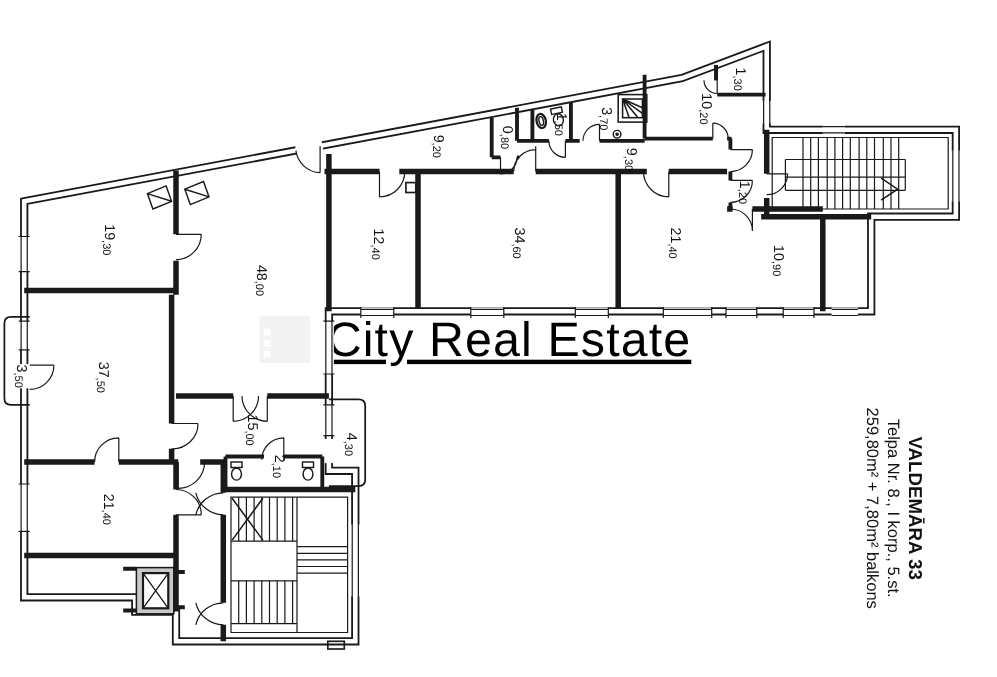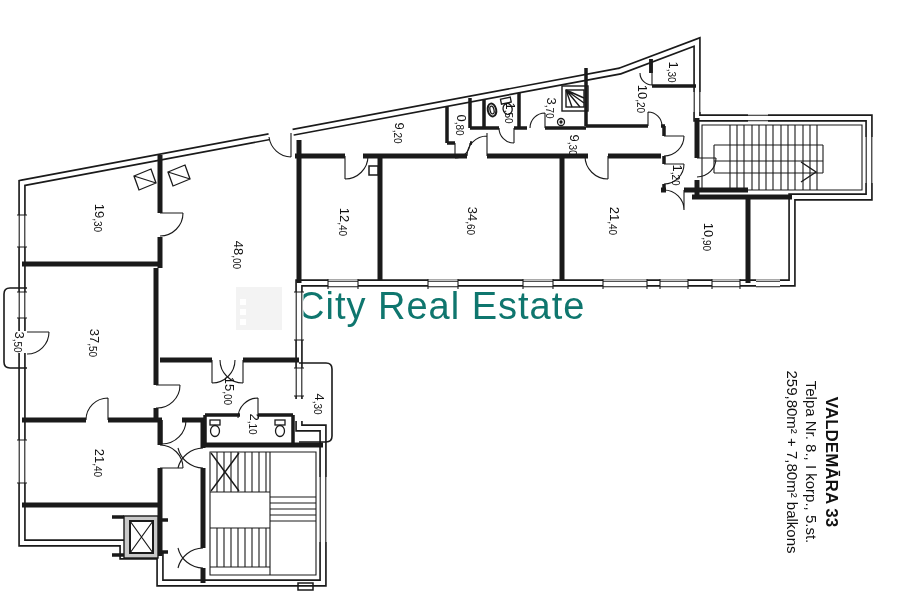"City Real Estate" .wm-text { color: #0f766e -> #000000; font-size: 38px -> 44px; text-decoration: none -> underline }
